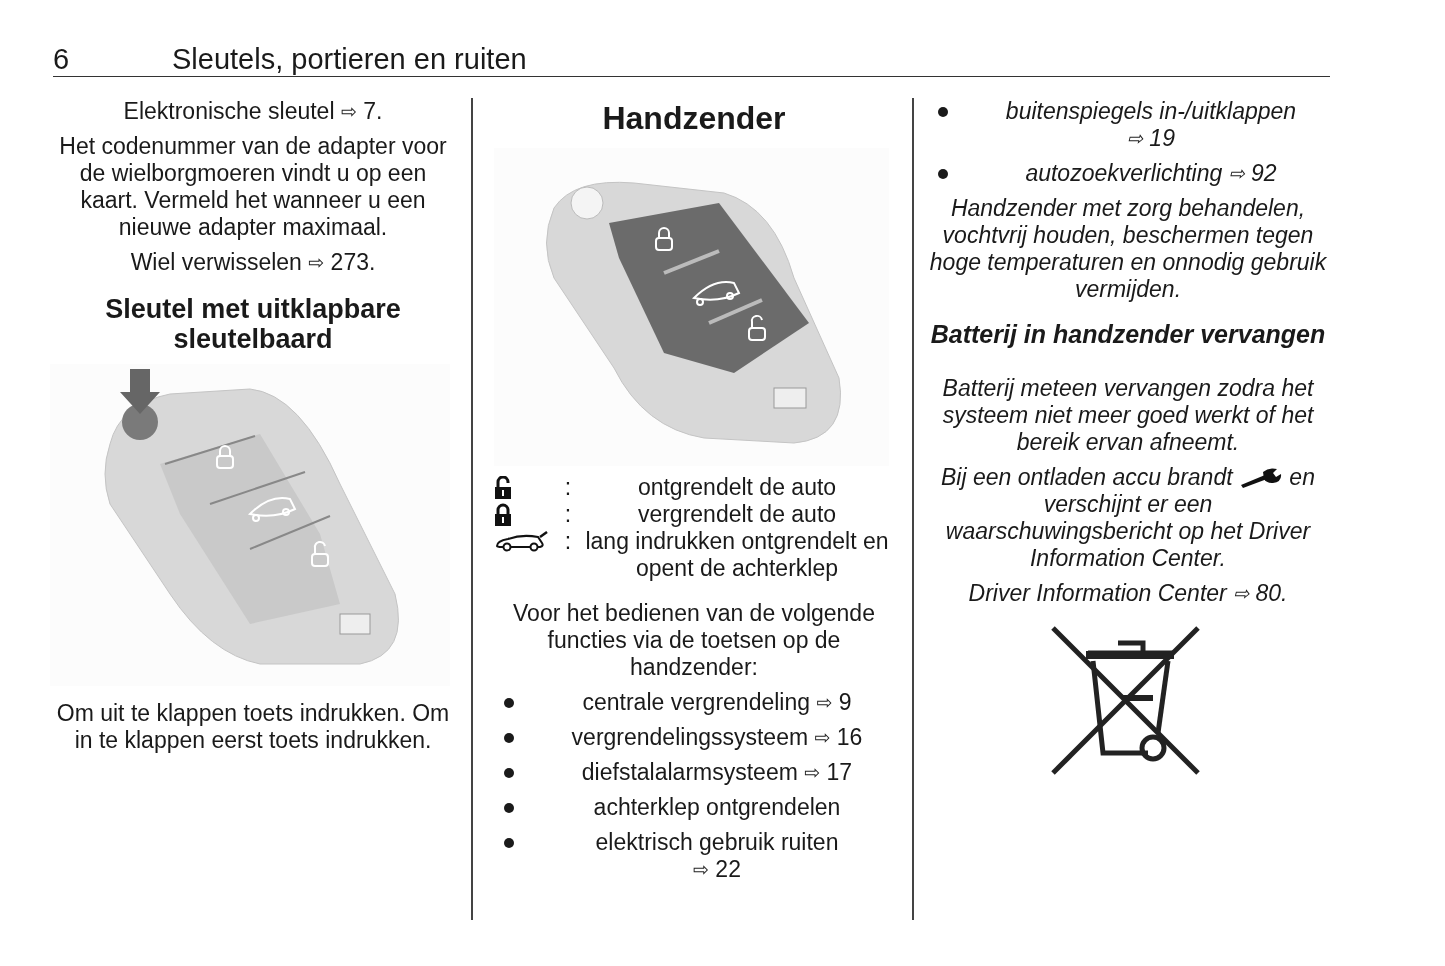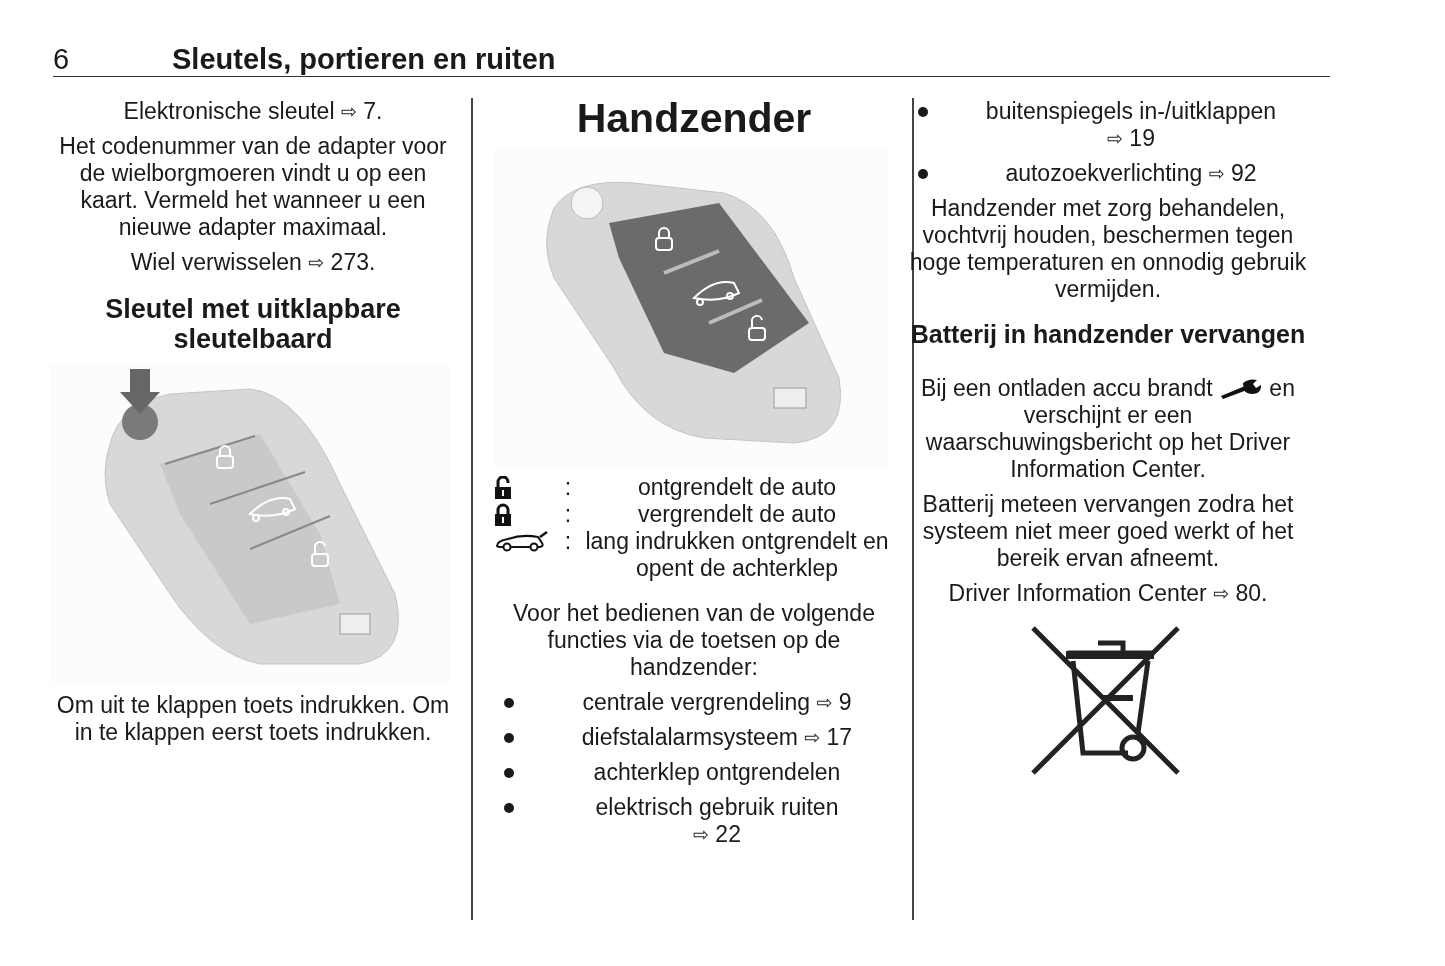"Sleutels, portieren en ruiten" .page-title { font-weight: bold -> none }
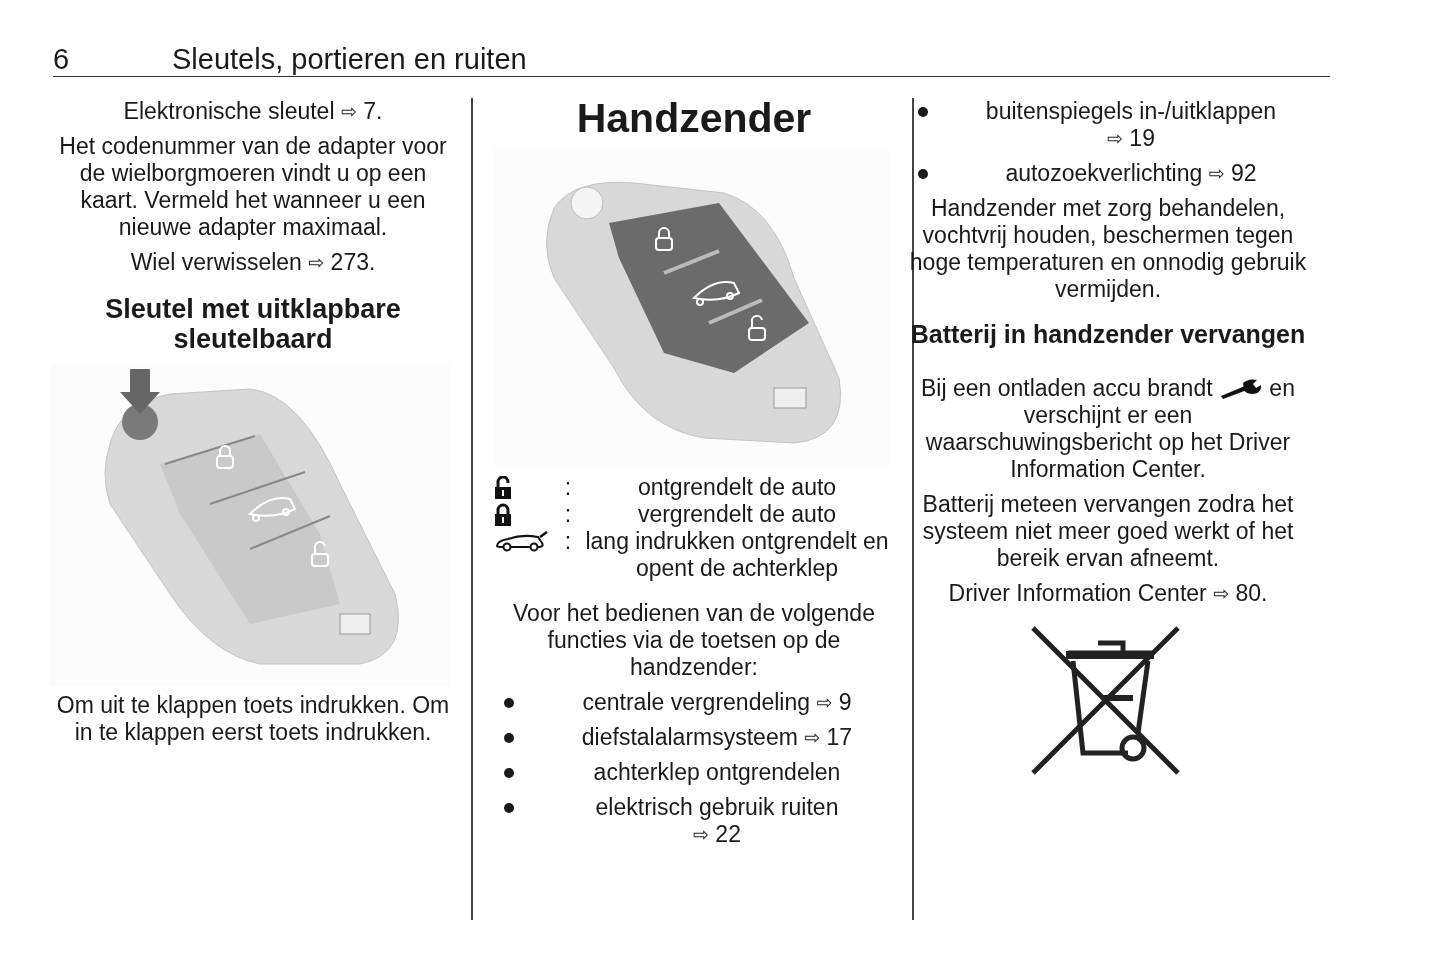"Handzender" .h1 { font-size: 41px -> 32px }
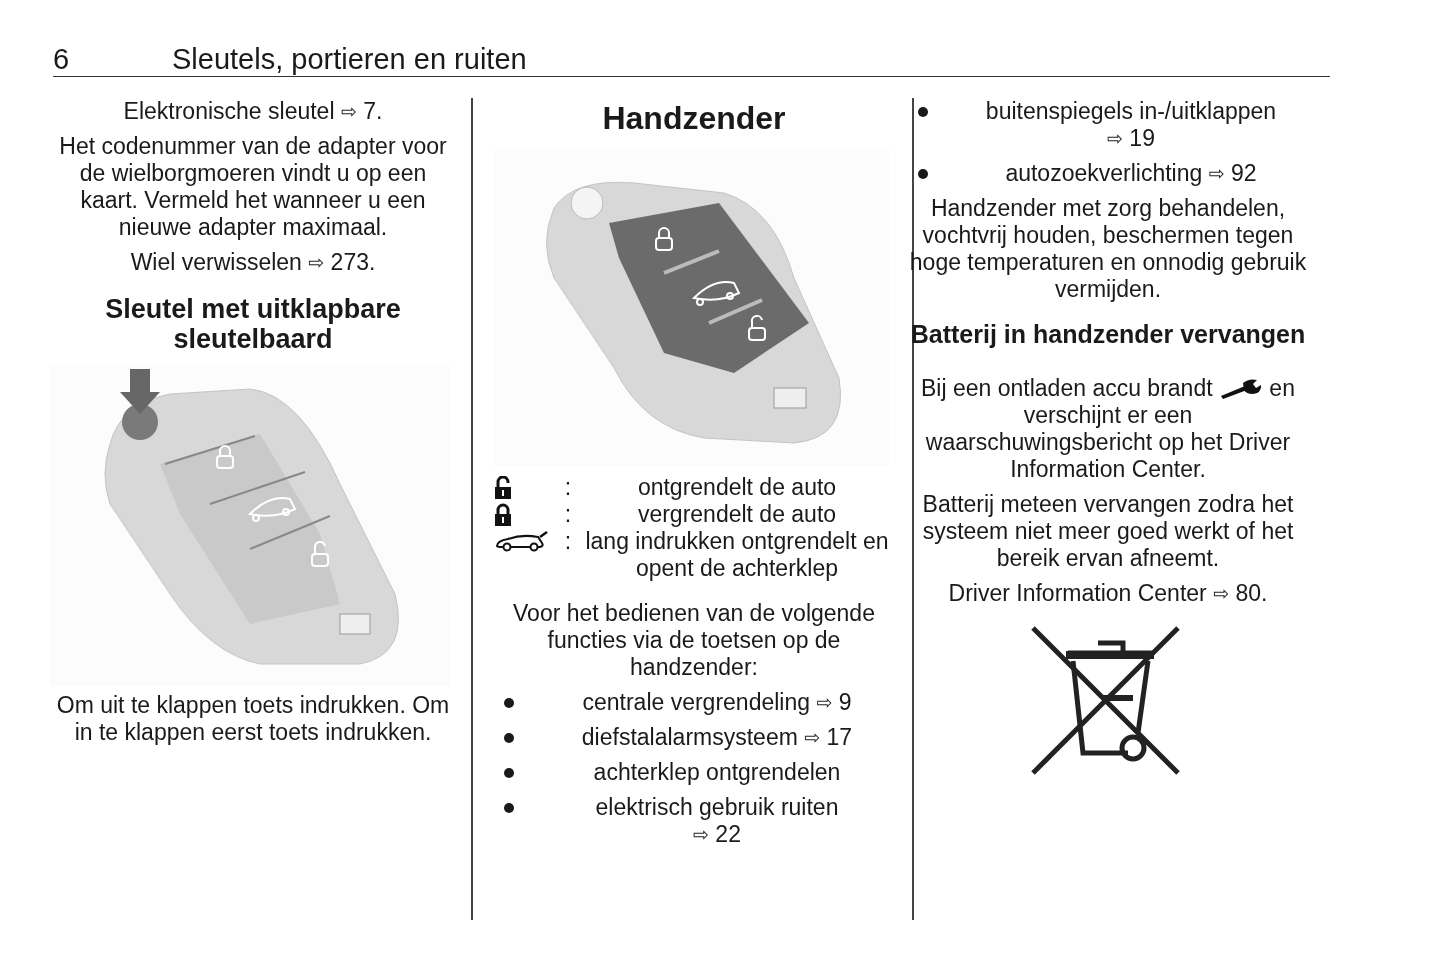"buitenspiegels in-/uitklappen" .col-3 { font-style: none -> italic; left: 908px -> 928px }
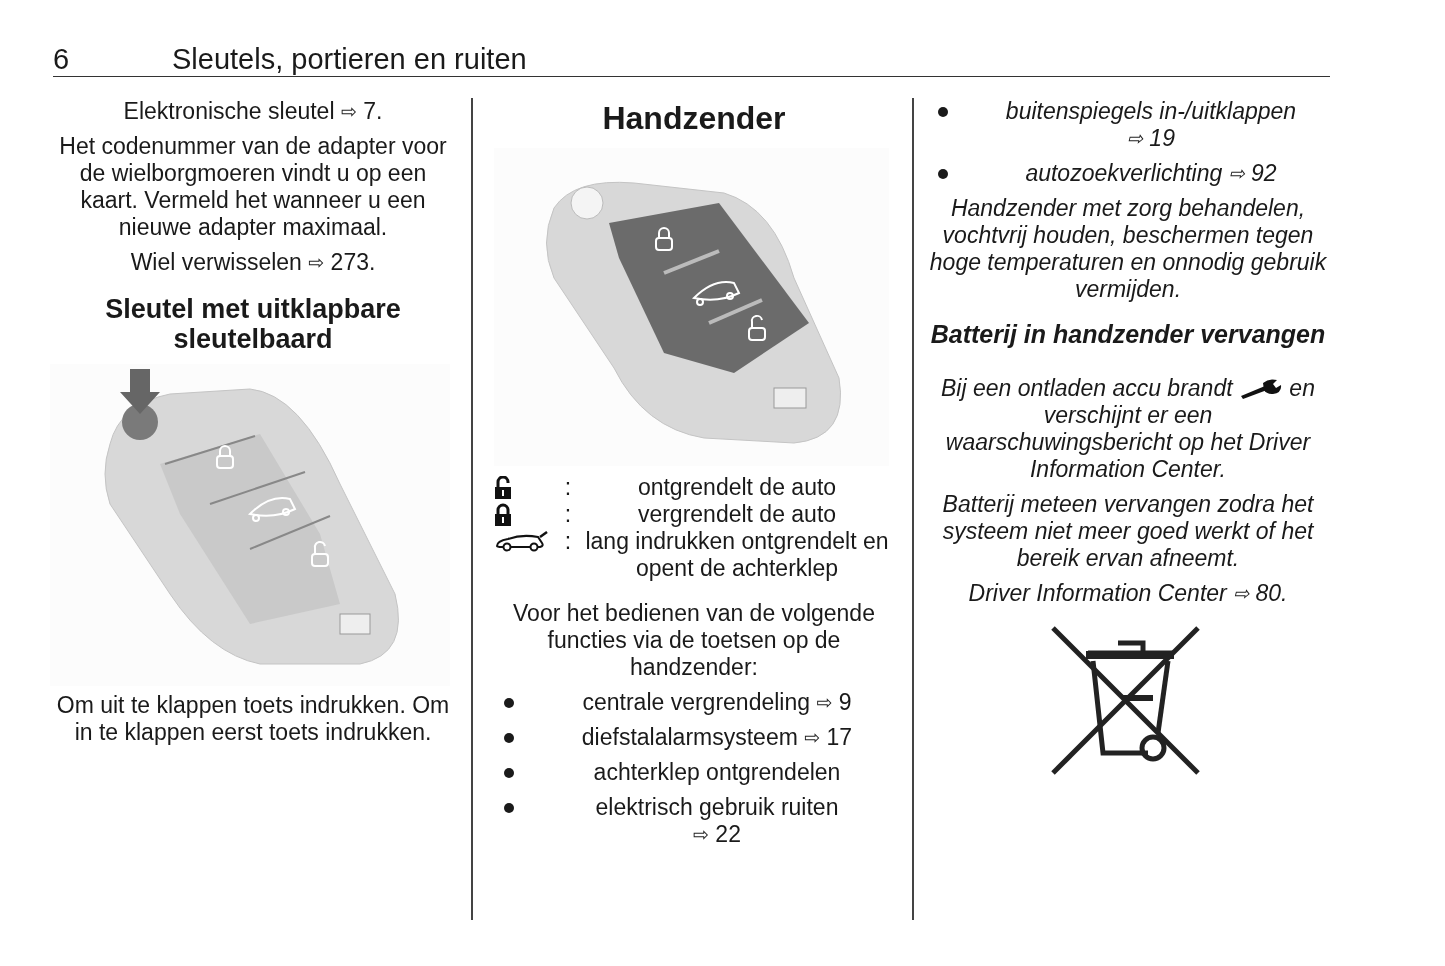"Bij een ontladen accu brandt" p.p { order: before "Batterij meteen vervangen zodra het" -> after "Batterij meteen vervangen zodra het" }
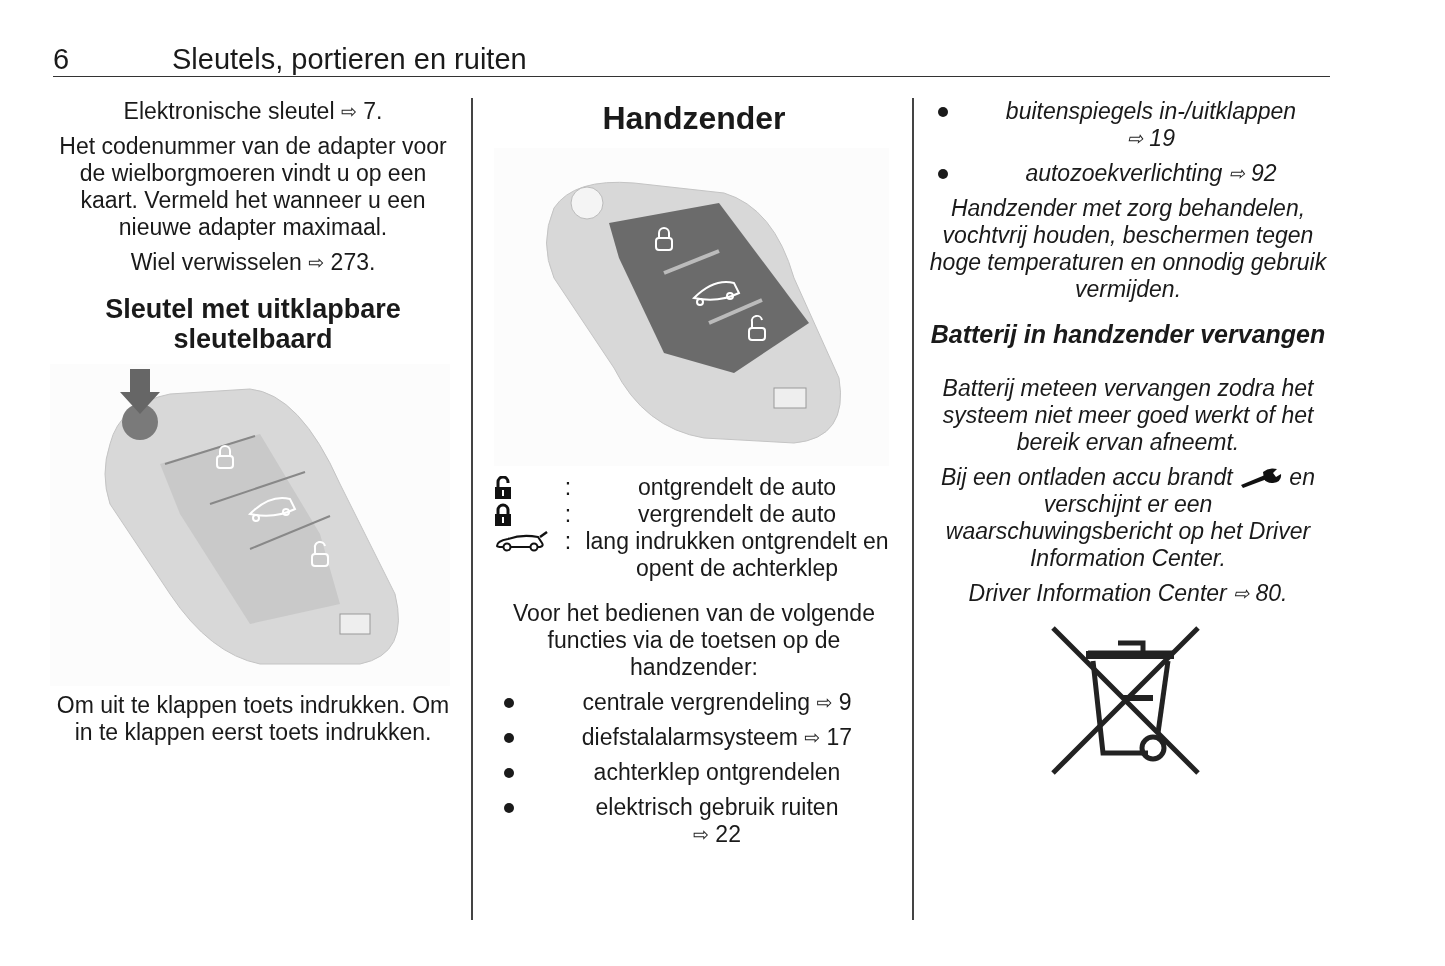"Om uit te klappen toets" p.p { margin-top: 6px -> 14px }
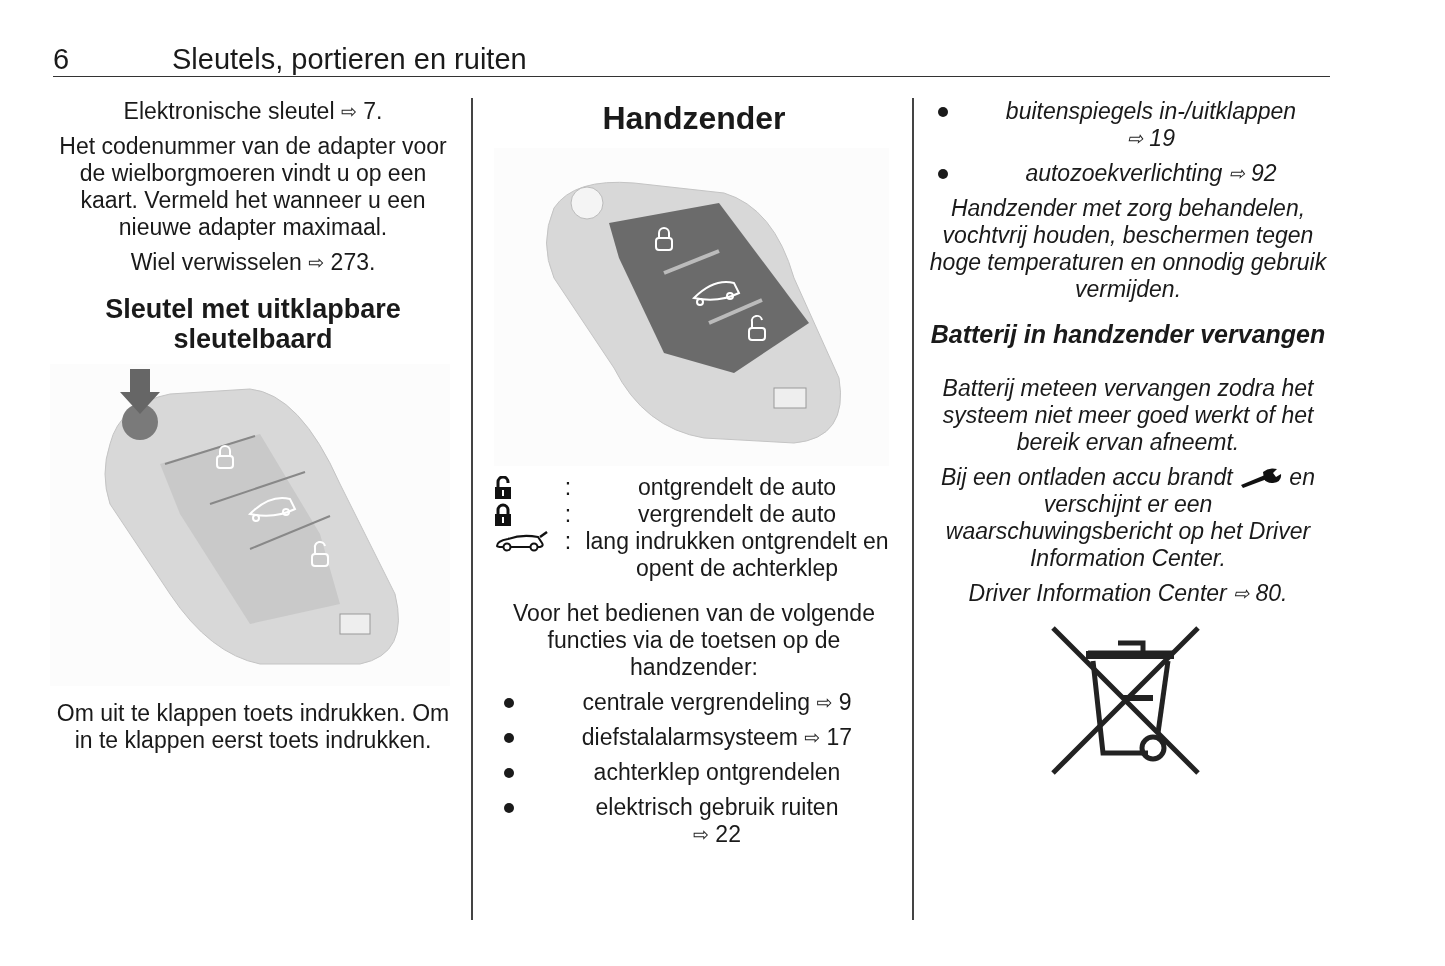"vergrendelingssysteem ⇨ 16" li { html: none -> <li><span></span><span>vergrendelingssysteem</span> <span>⇨</span> <span>16</span></li> }
